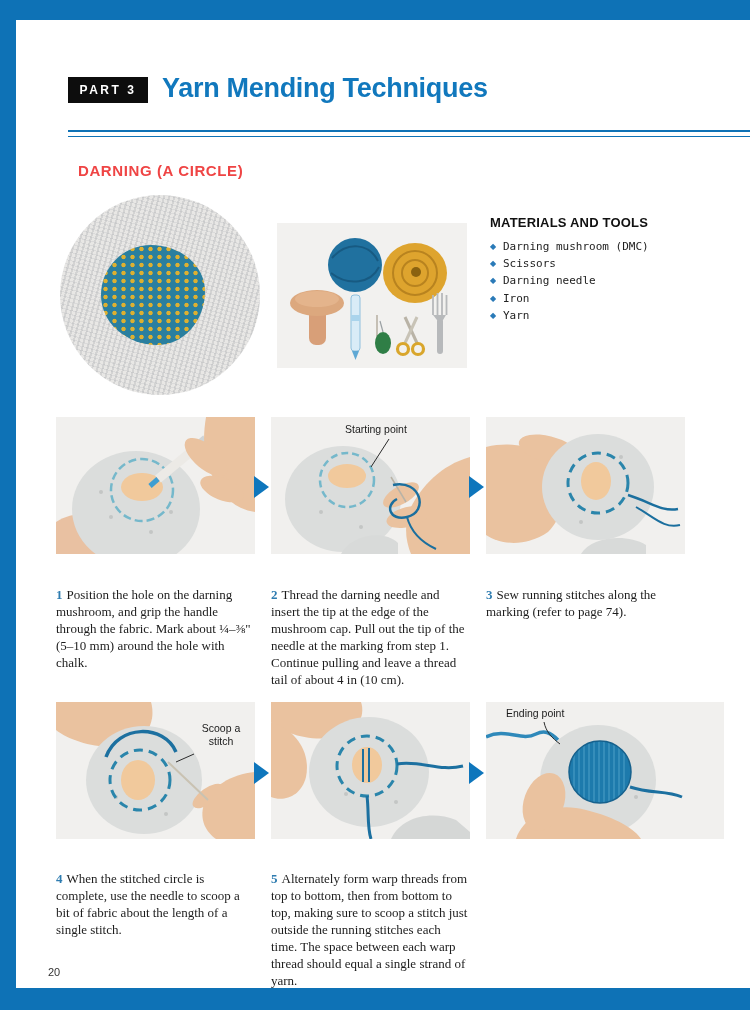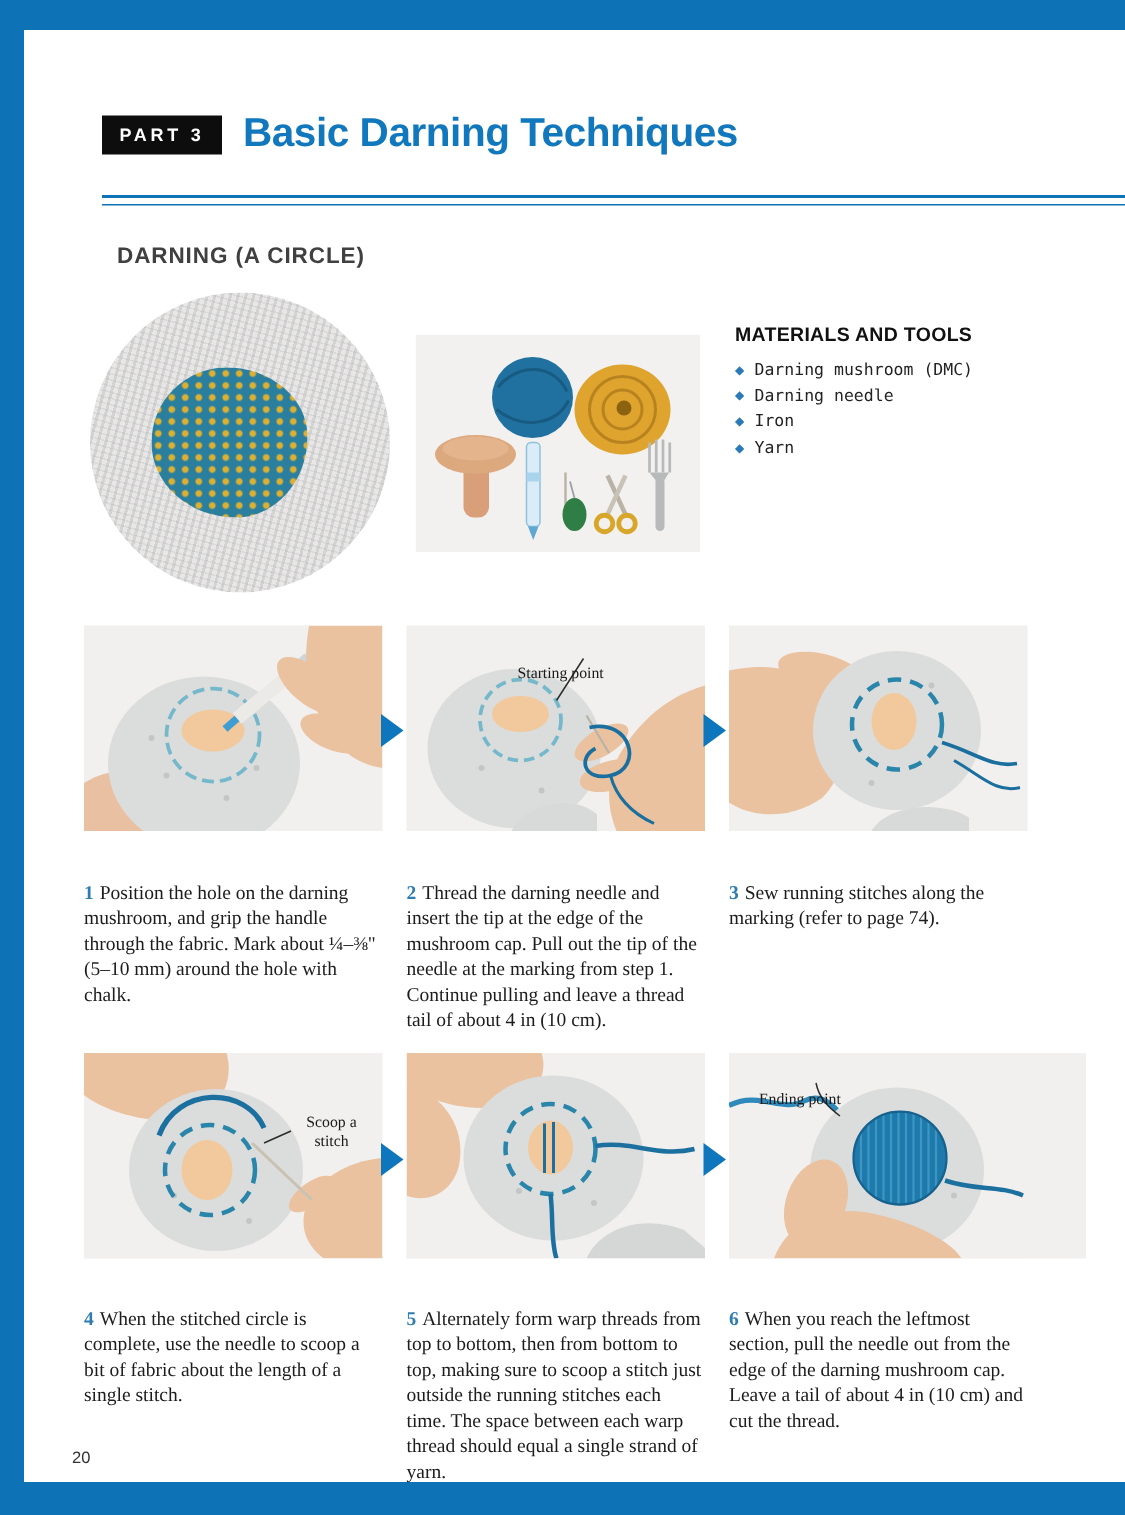"Basic Darning Techniques" div.page-title { text: Basic Darning -> Yarn Mending }
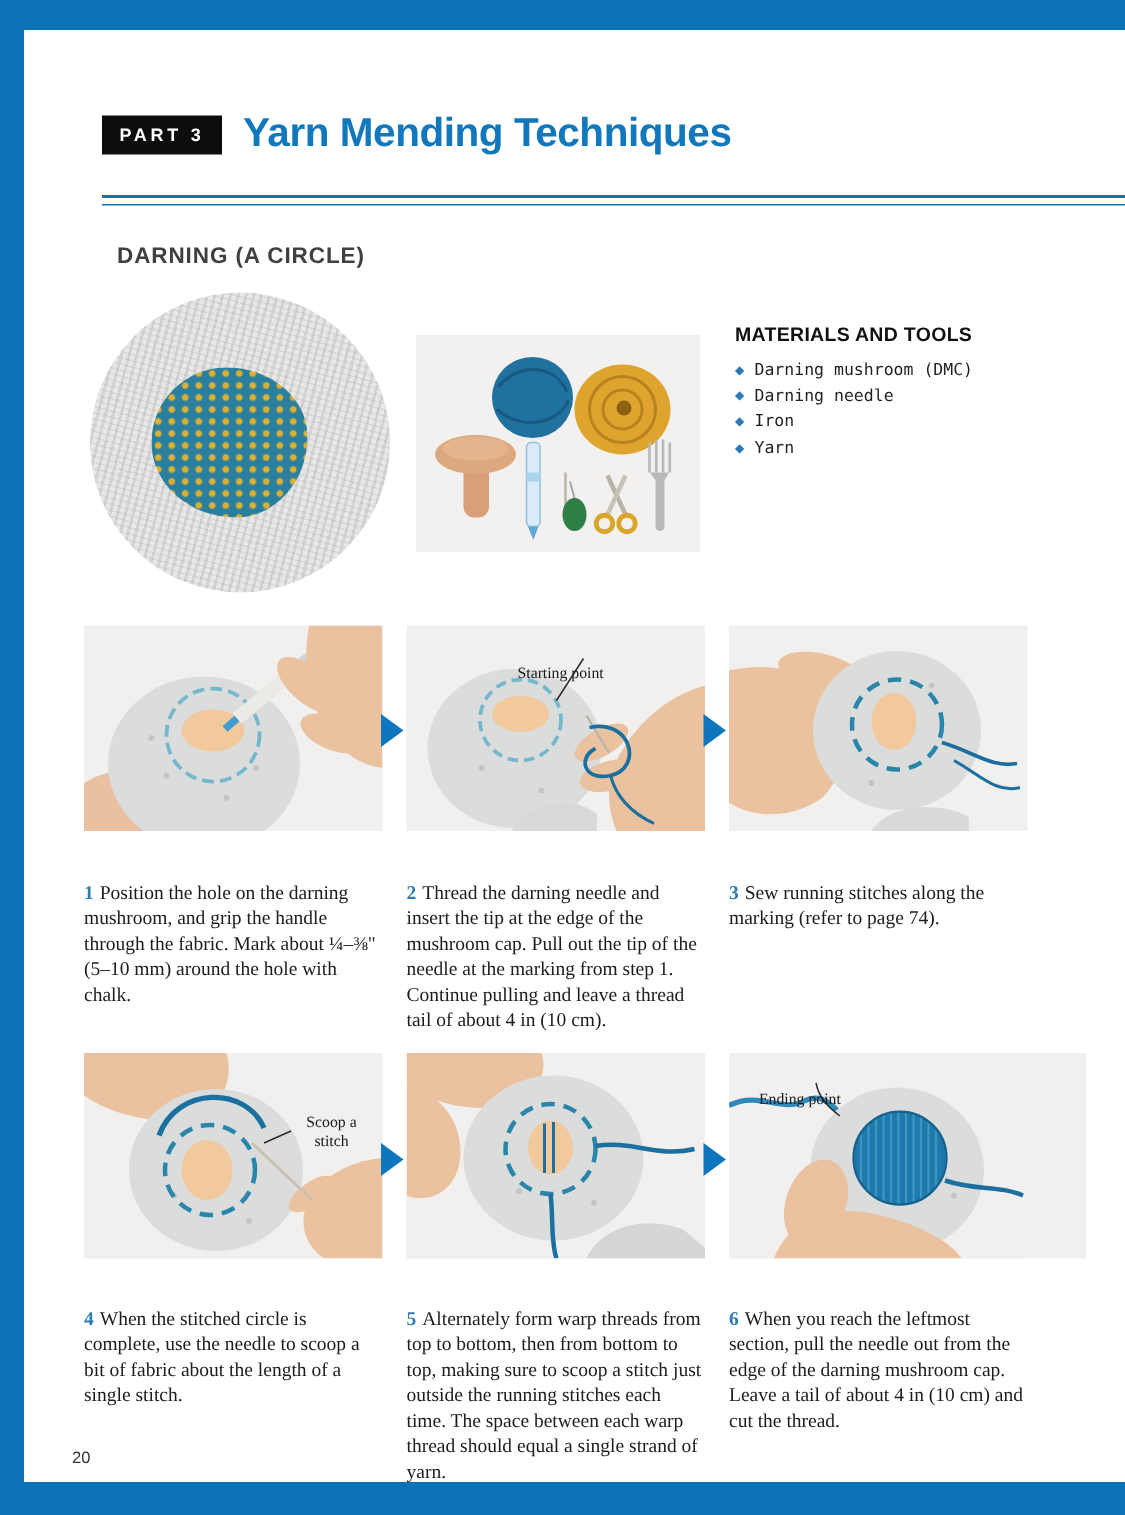"DARNING (A CIRCLE)" .section-title { color: #404040 -> #ef4444 }
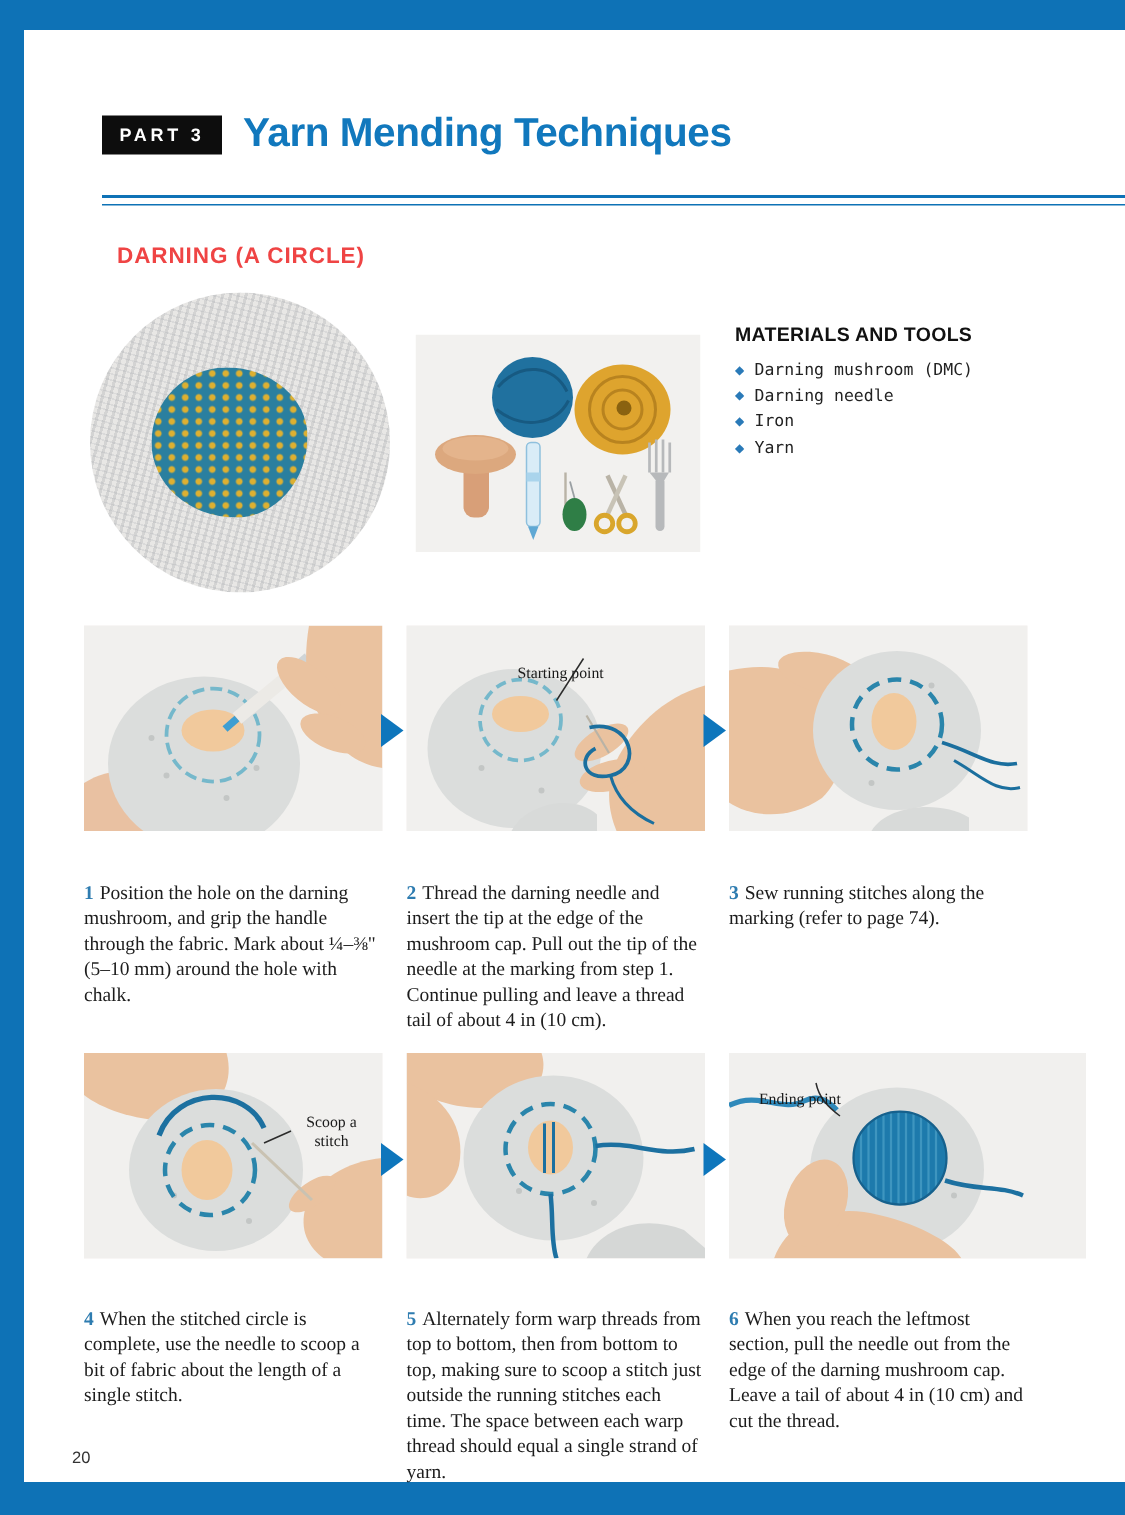"◆ Scissors" li { html: none -> <li><span>◆</span><span>Scissors</span></li> }
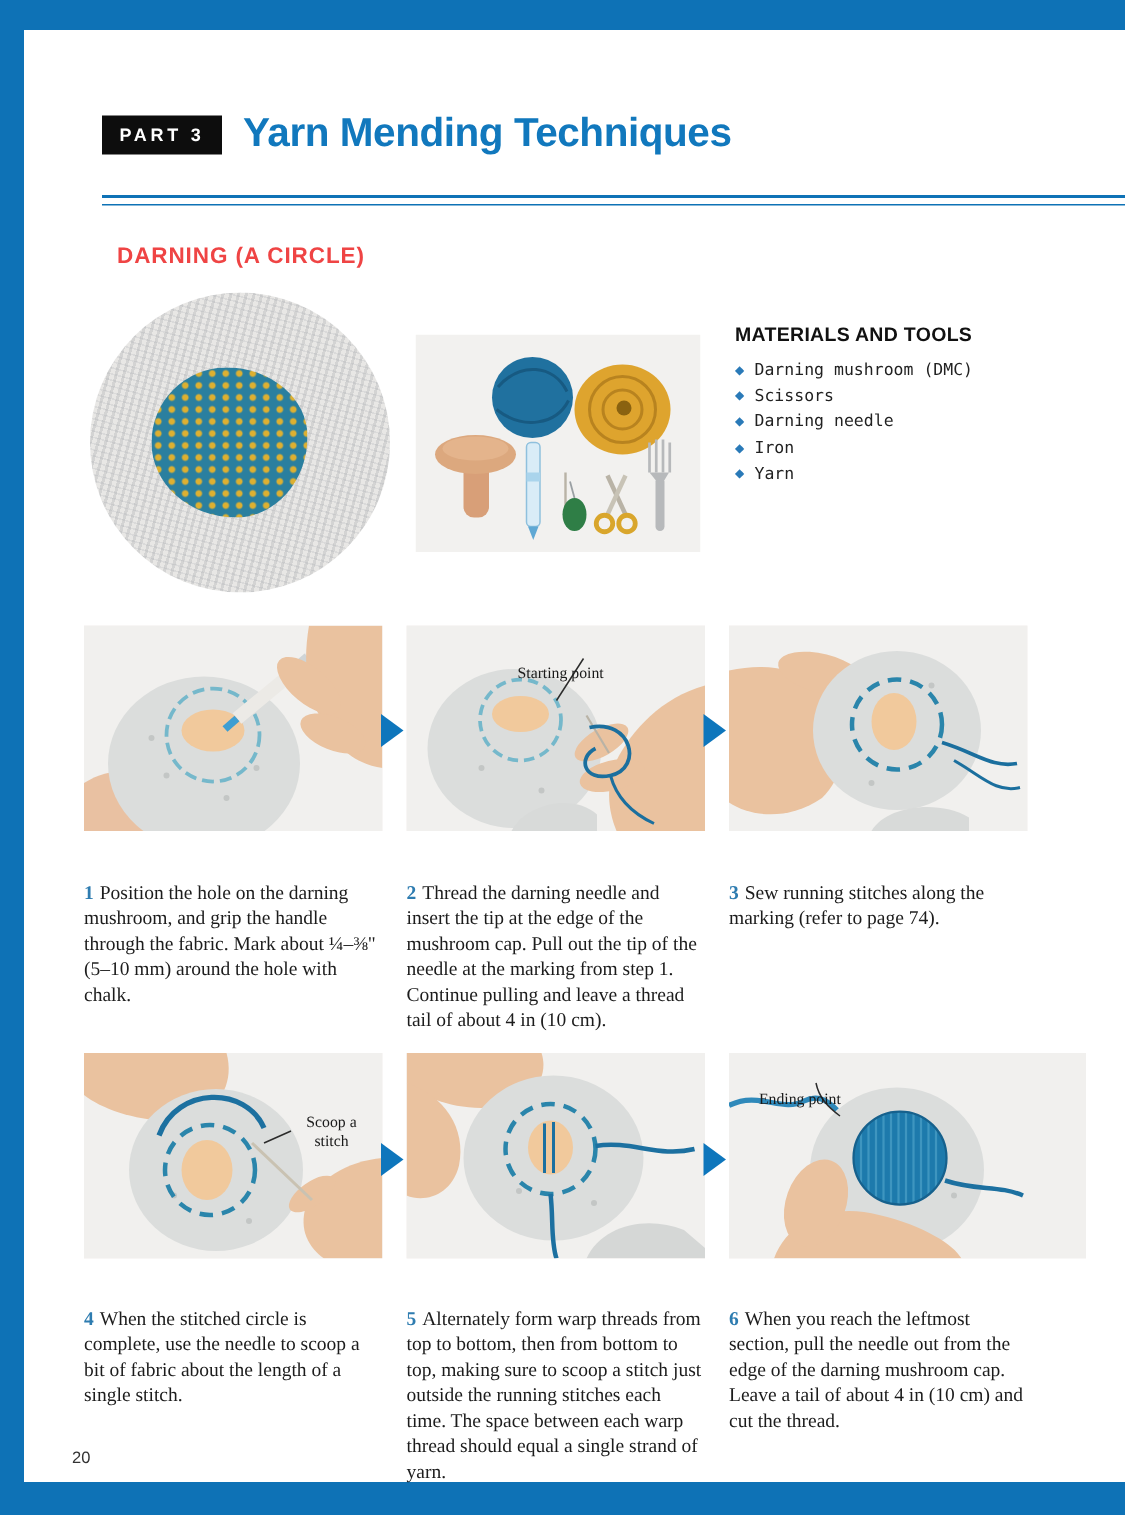"Starting point" .photo-label { font-family: Liberation Serif, serif -> Liberation Sans, sans-serif; margin-top: 20px -> none }
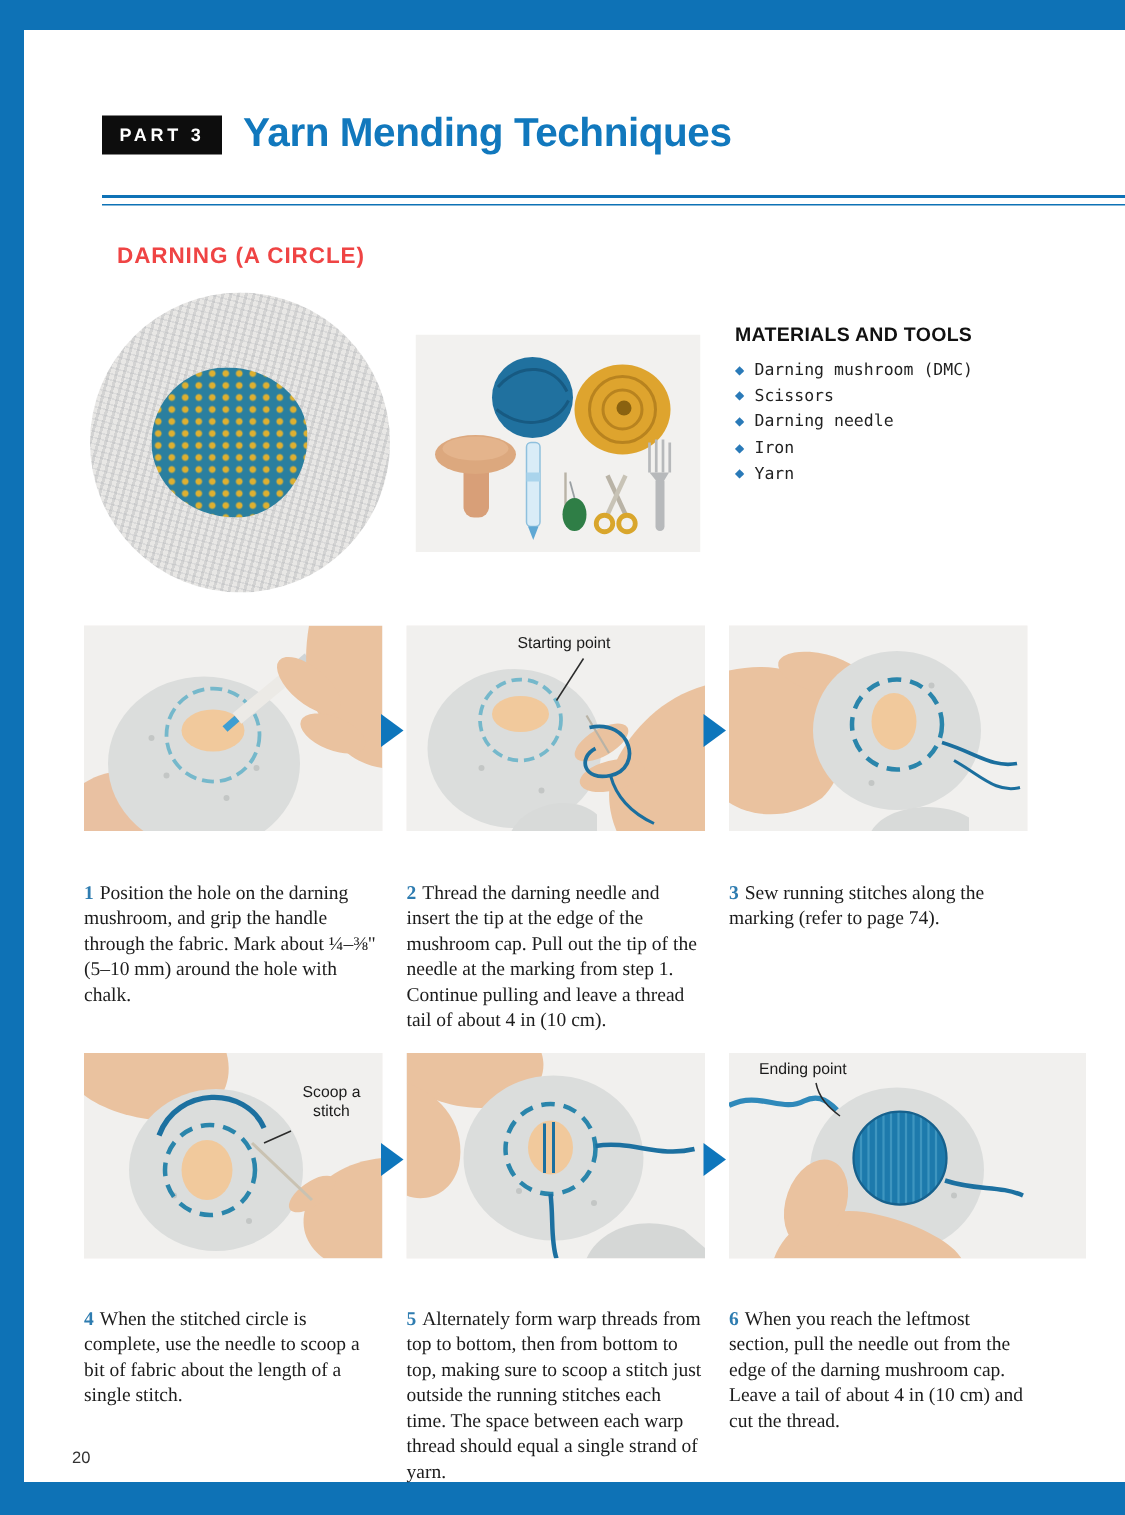"6 When you reach the" div.step { html: <div><span>6</span><span>When you reach the leftmost section, pull the needle out from the edge of the darning mushroom cap. Leave a tail of about 4 in (10 cm) and cut the thread.</span></div> -> none }
